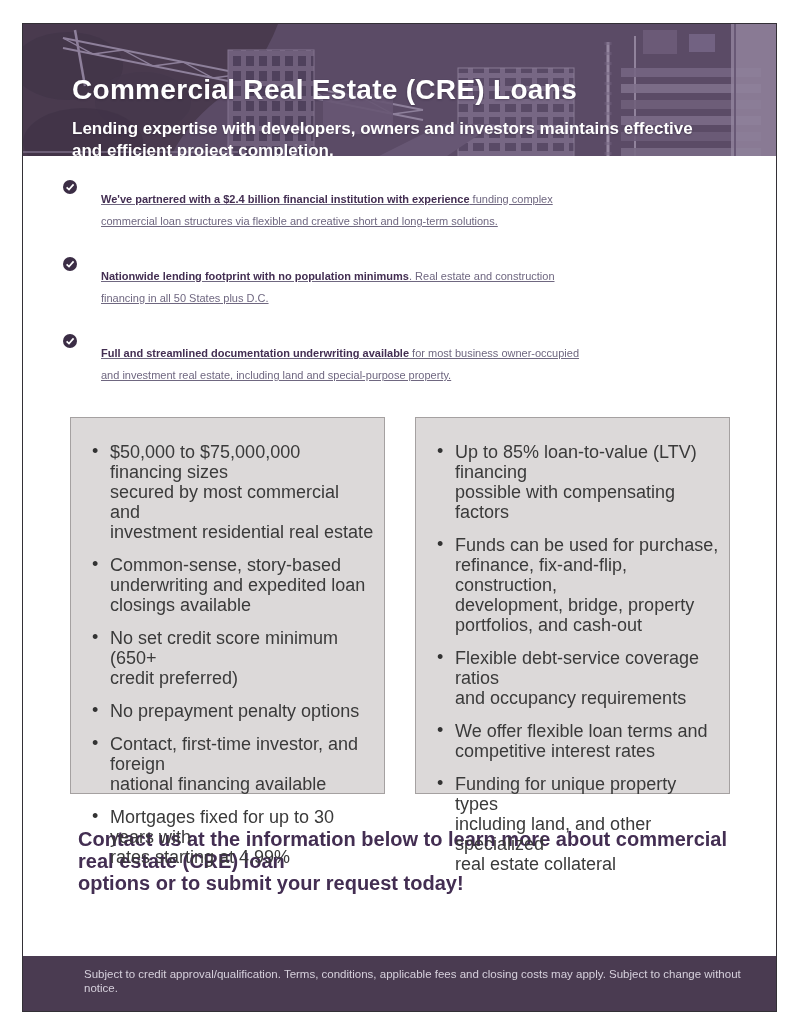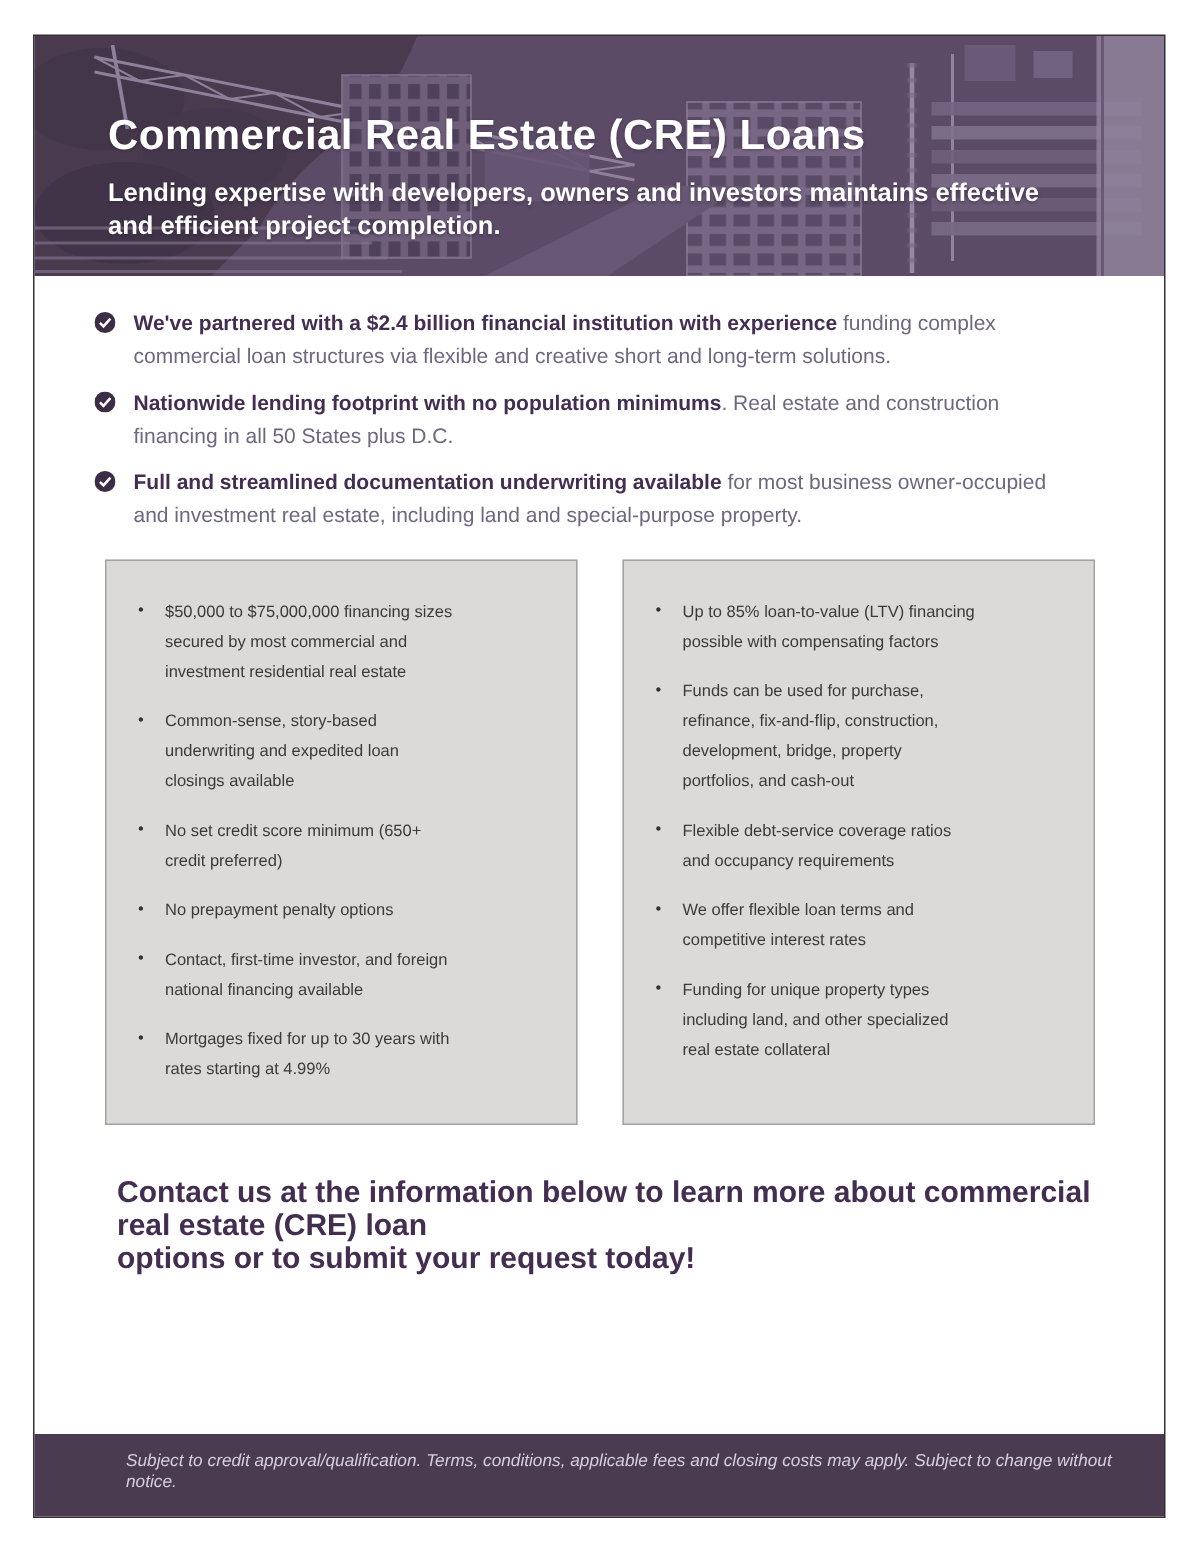"Commercial Real Estate (CRE) Loans" .hero { height: 160px -> 132px }
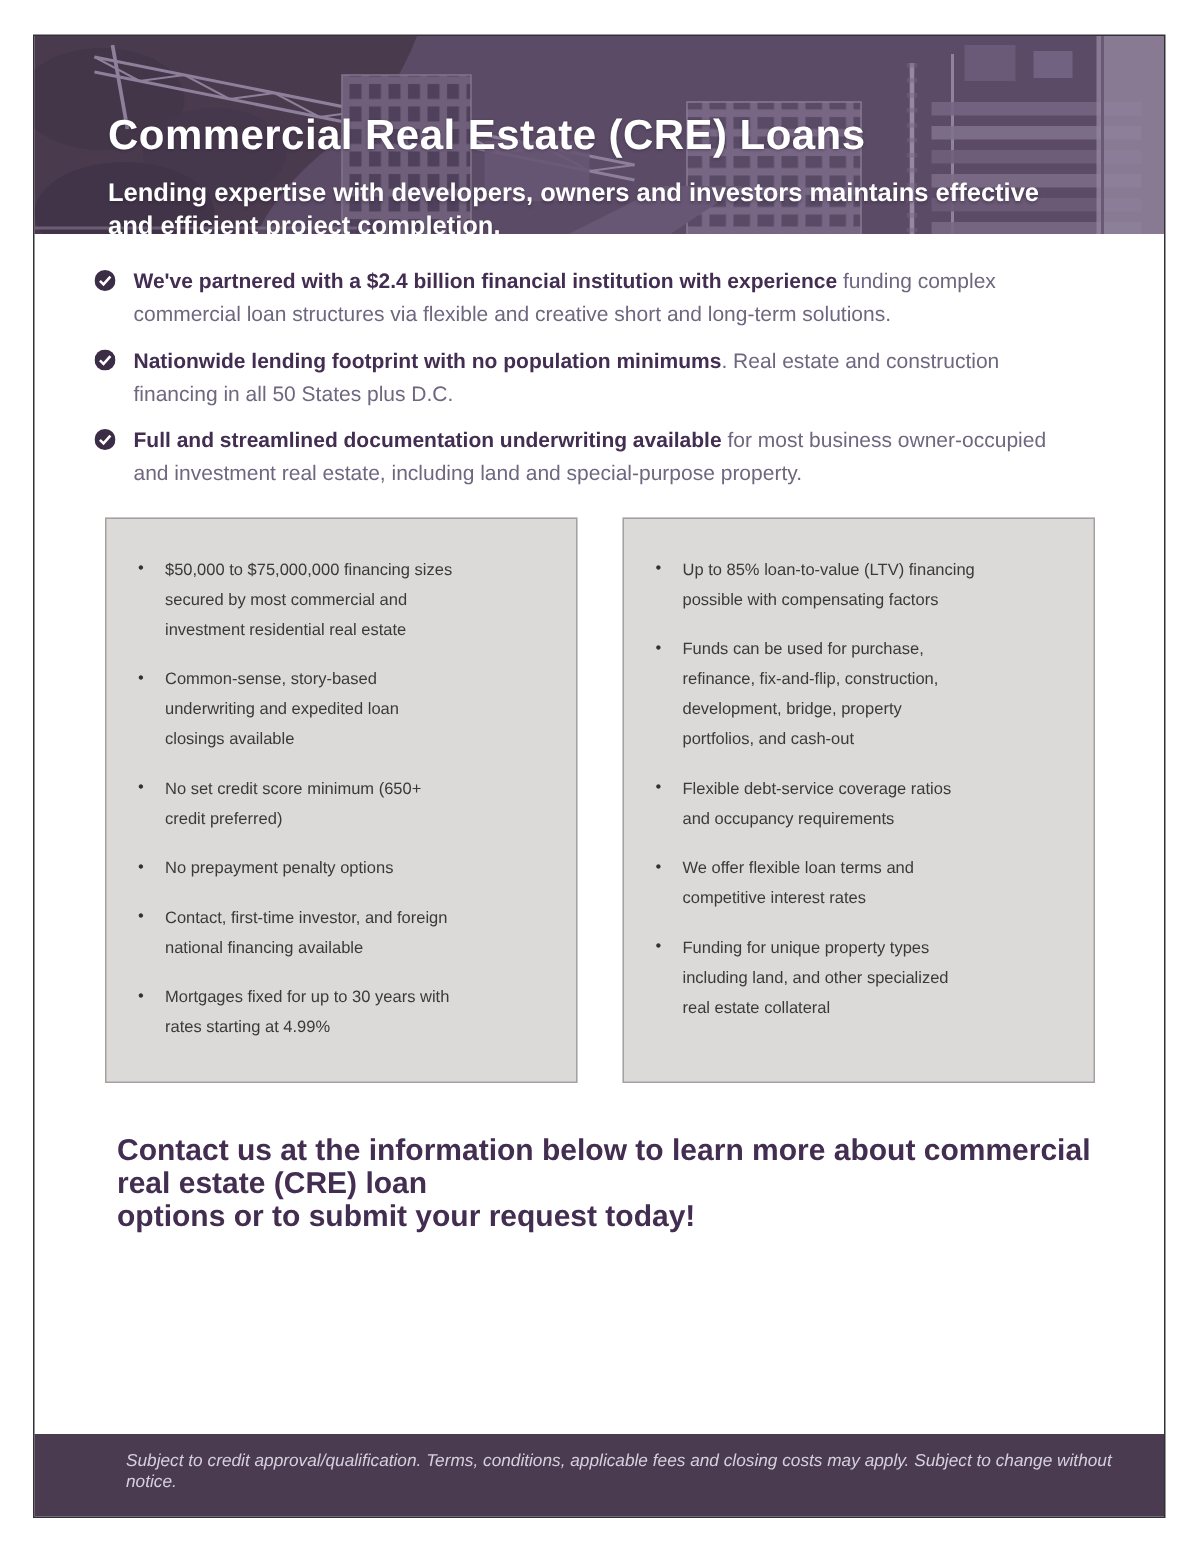"We've partnered with a $2.4" .h-text { font-size: 14px -> 11px; margin: 0 -> 12px; text-decoration: none -> underline }
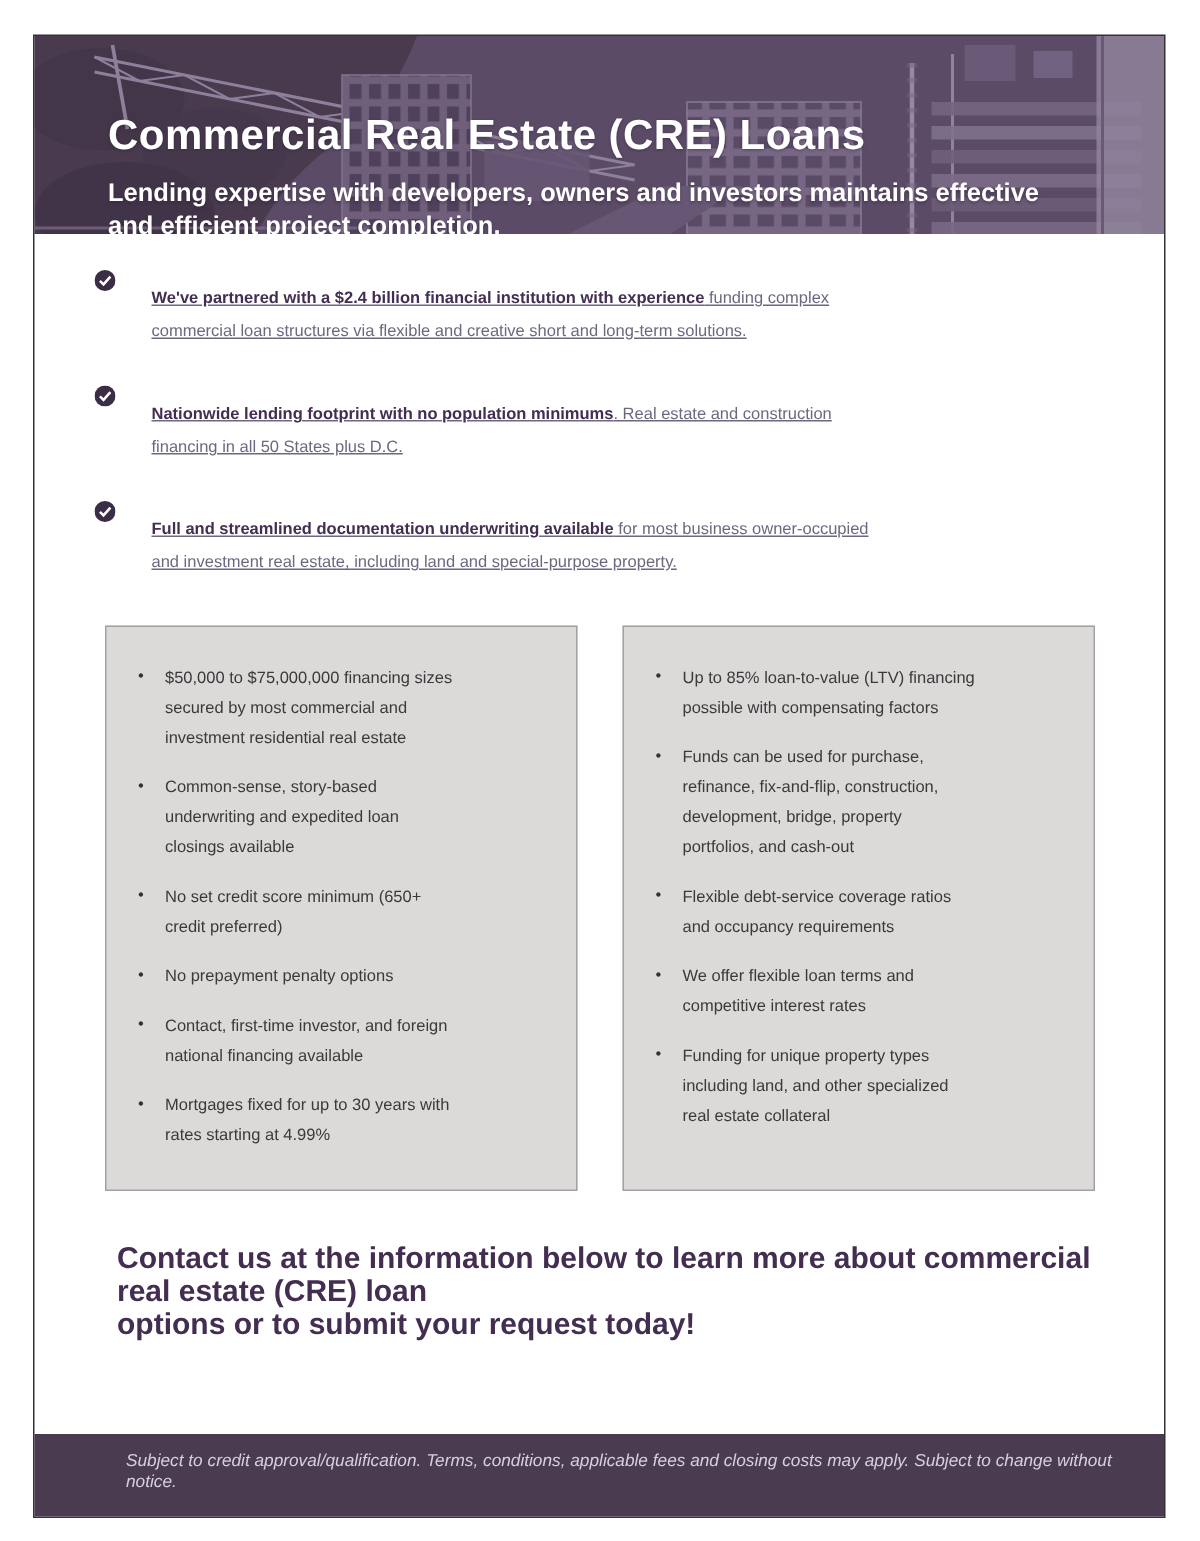"$50,000 to $75,000,000 financing sizes" .box li { font-size: 11px -> 18px }
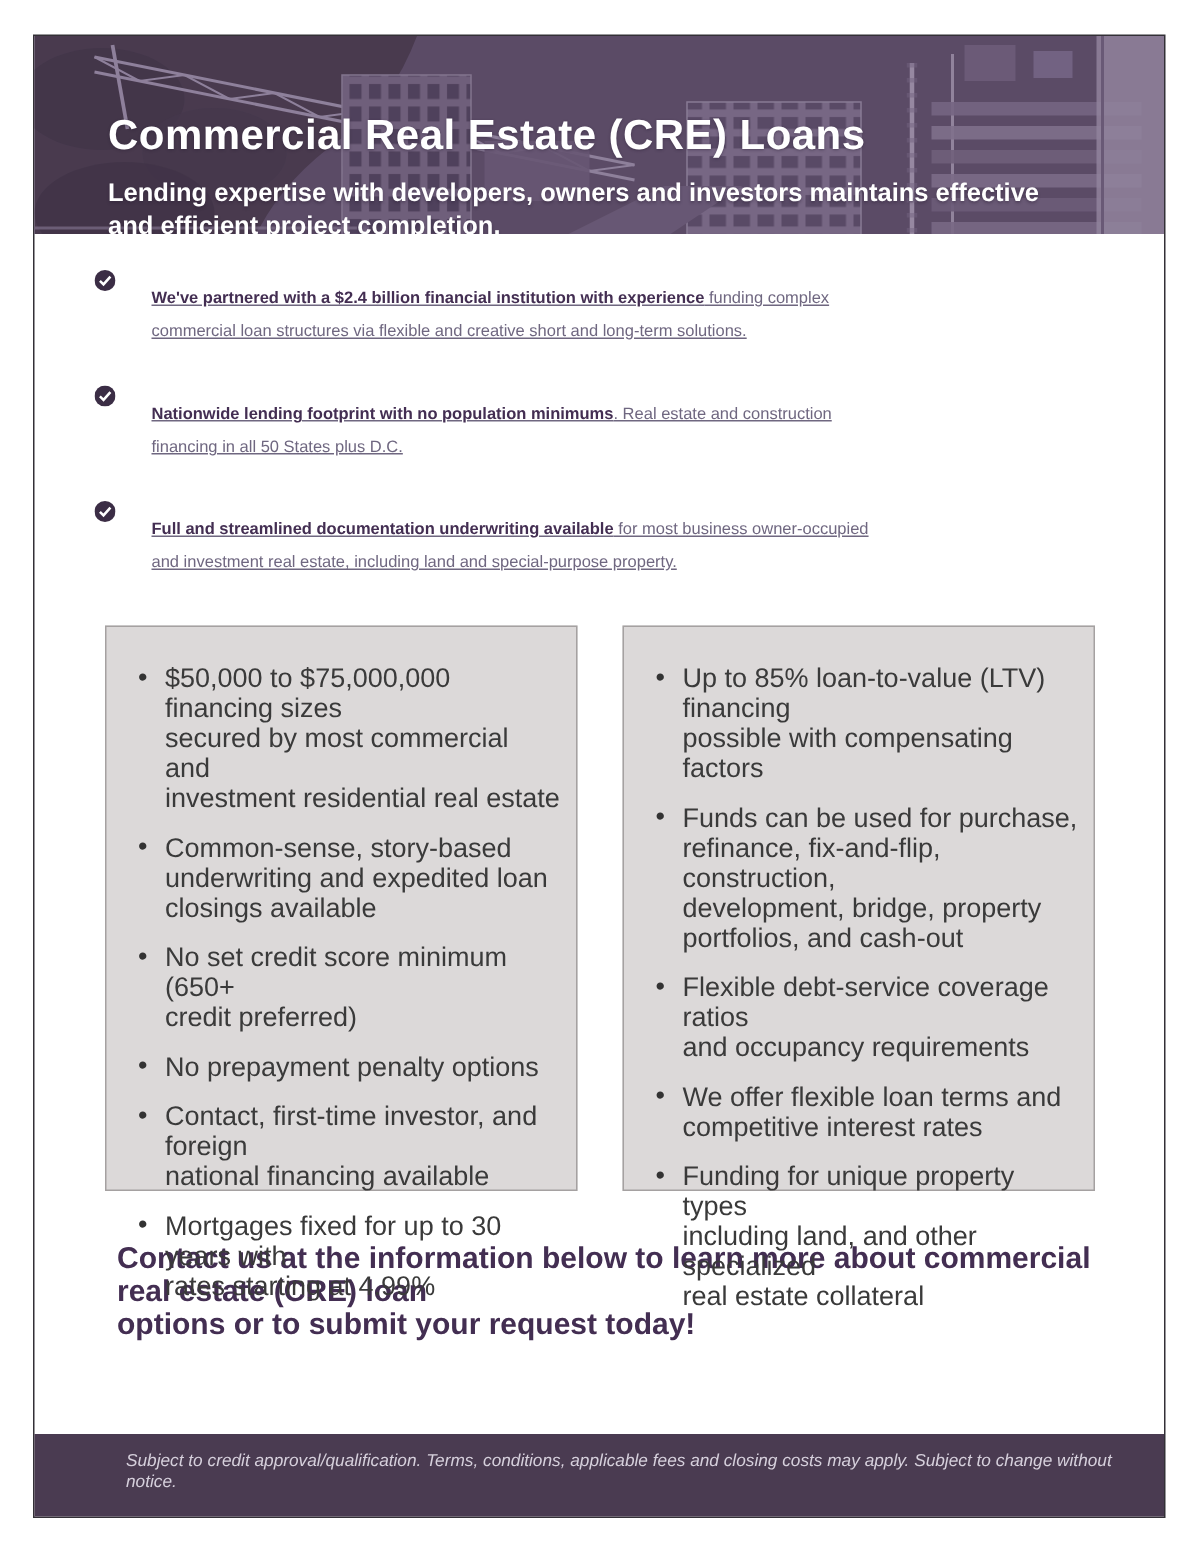"Subject to credit" .foot p { font-style: italic -> none }
